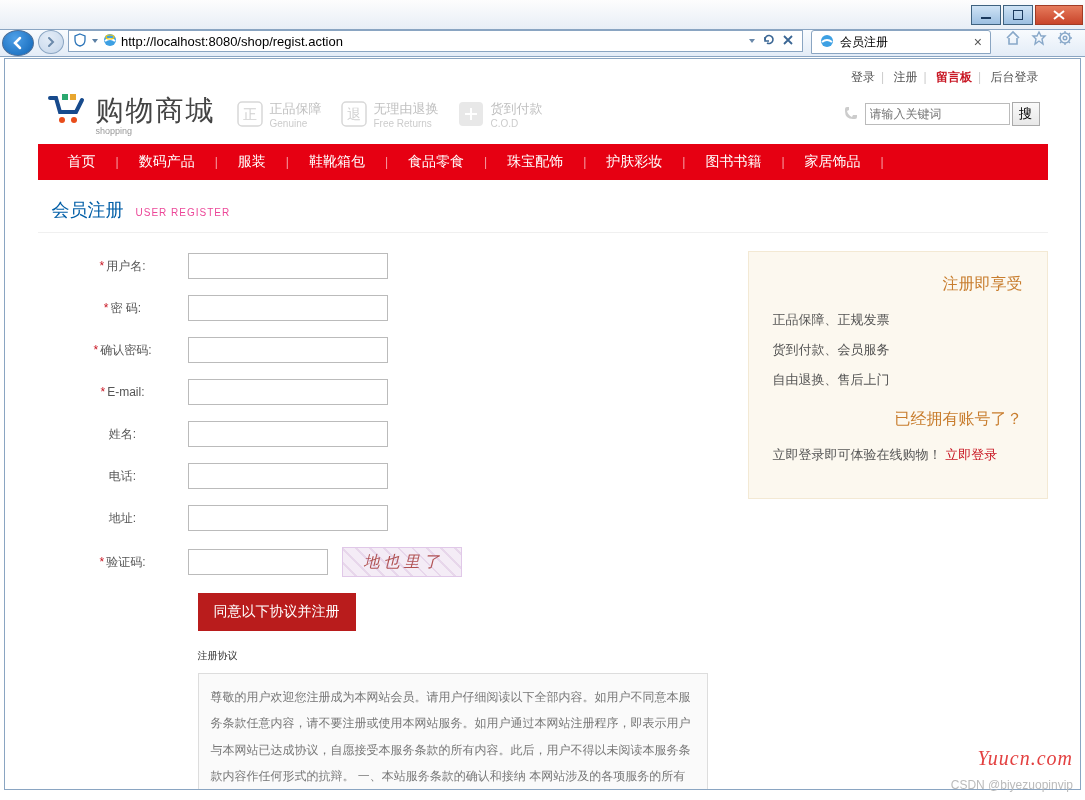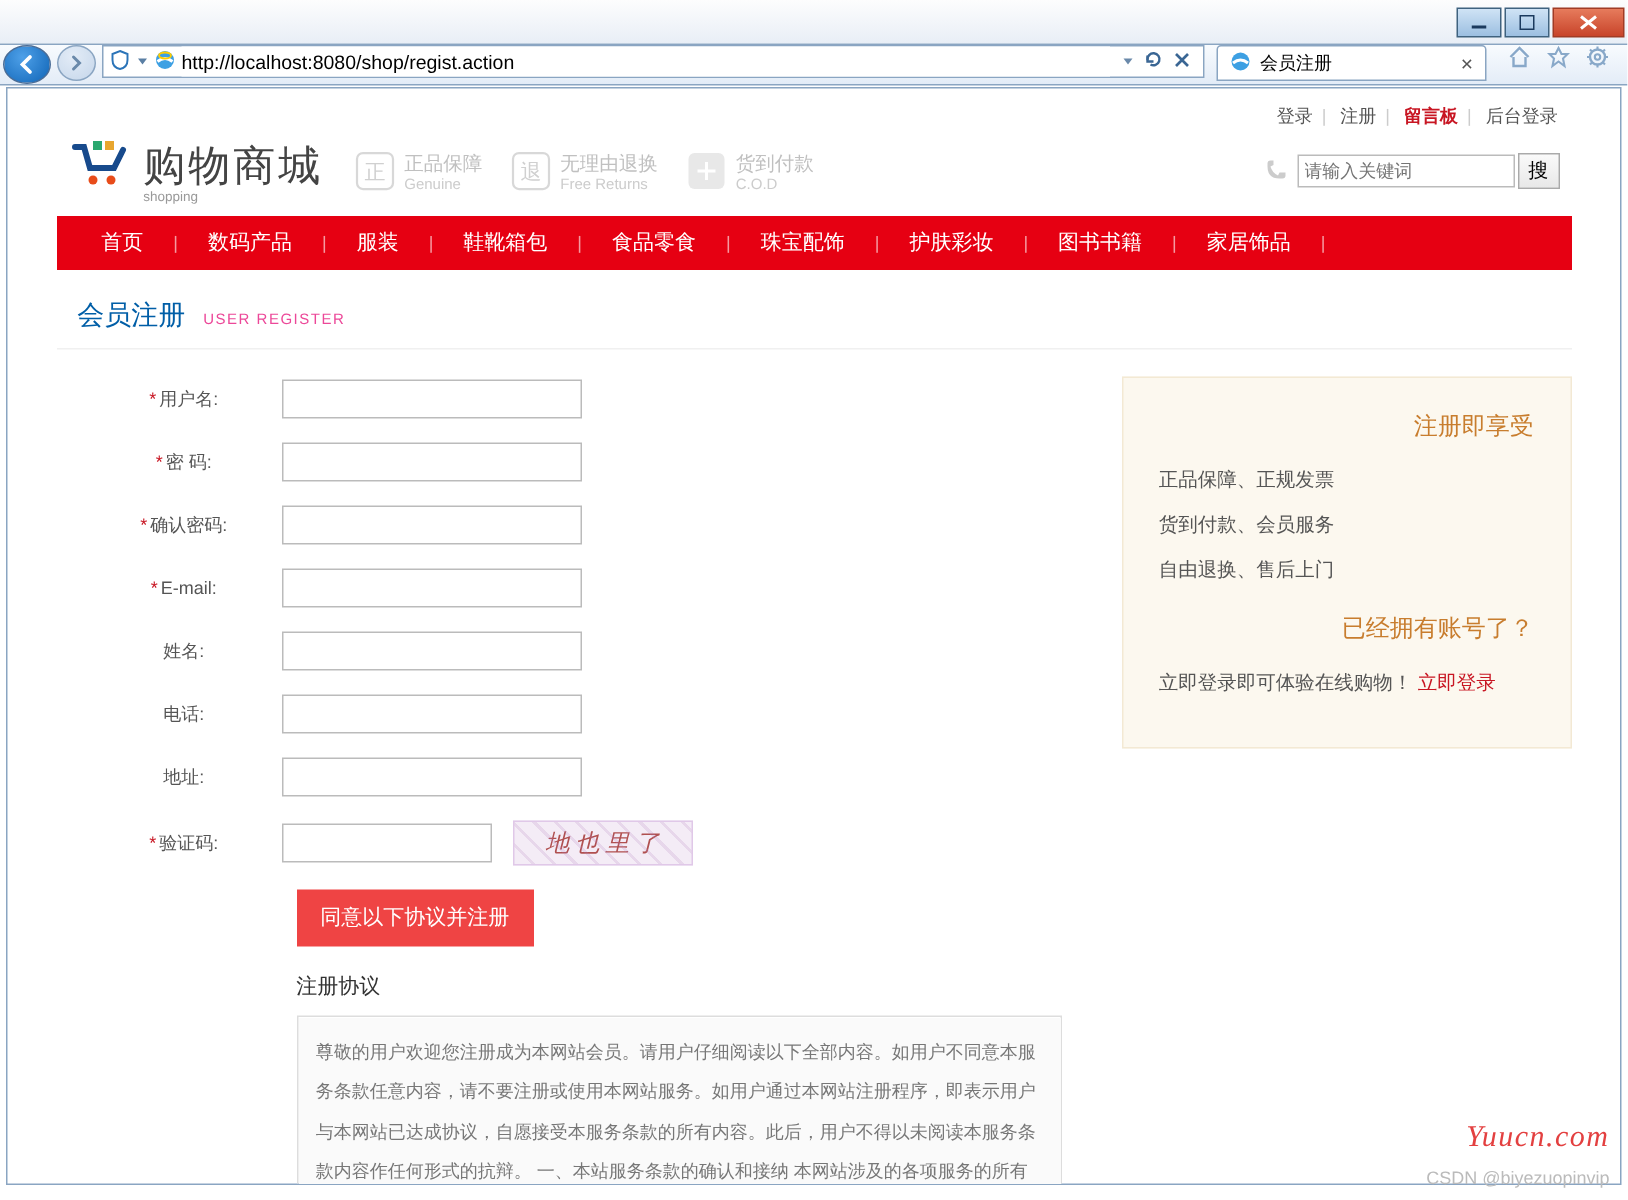"同意以下协议并注册" .submit-btn { background: #ef4444 -> #b91c1c }
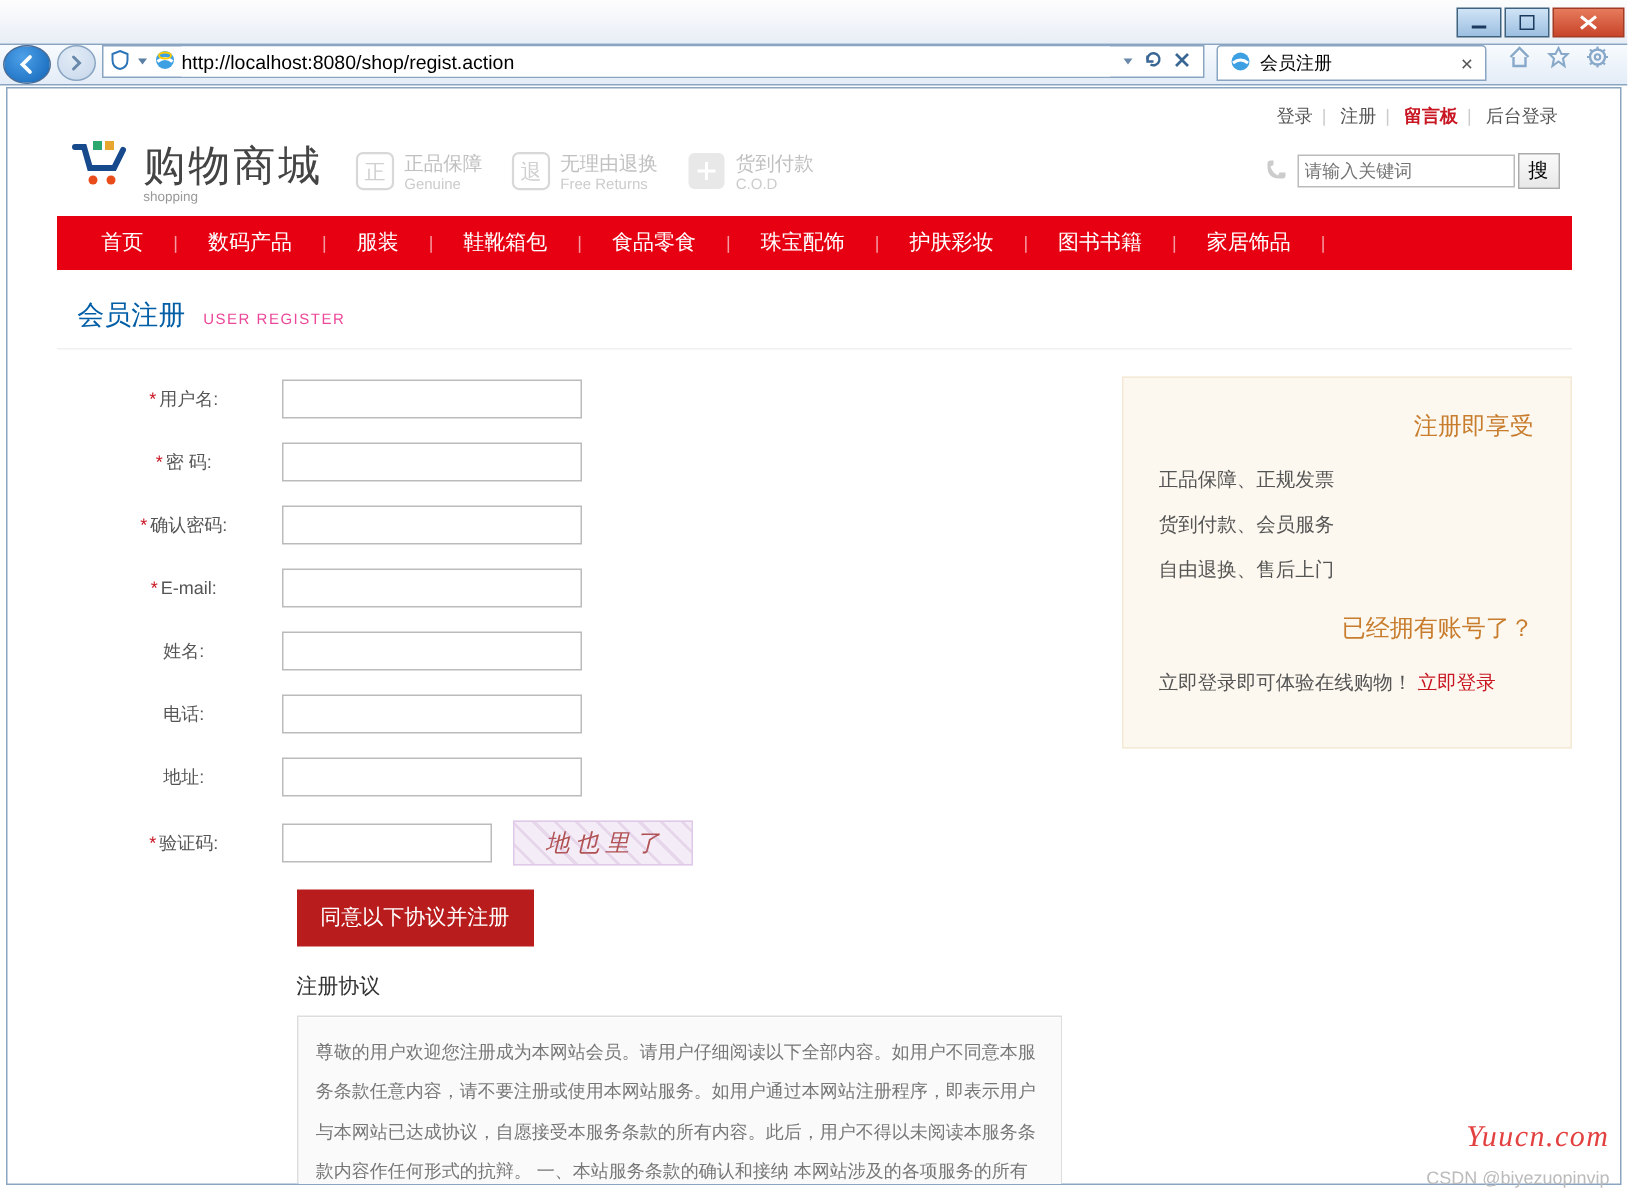"注册协议" .agreement-title { font-size: 14px -> 10px }
